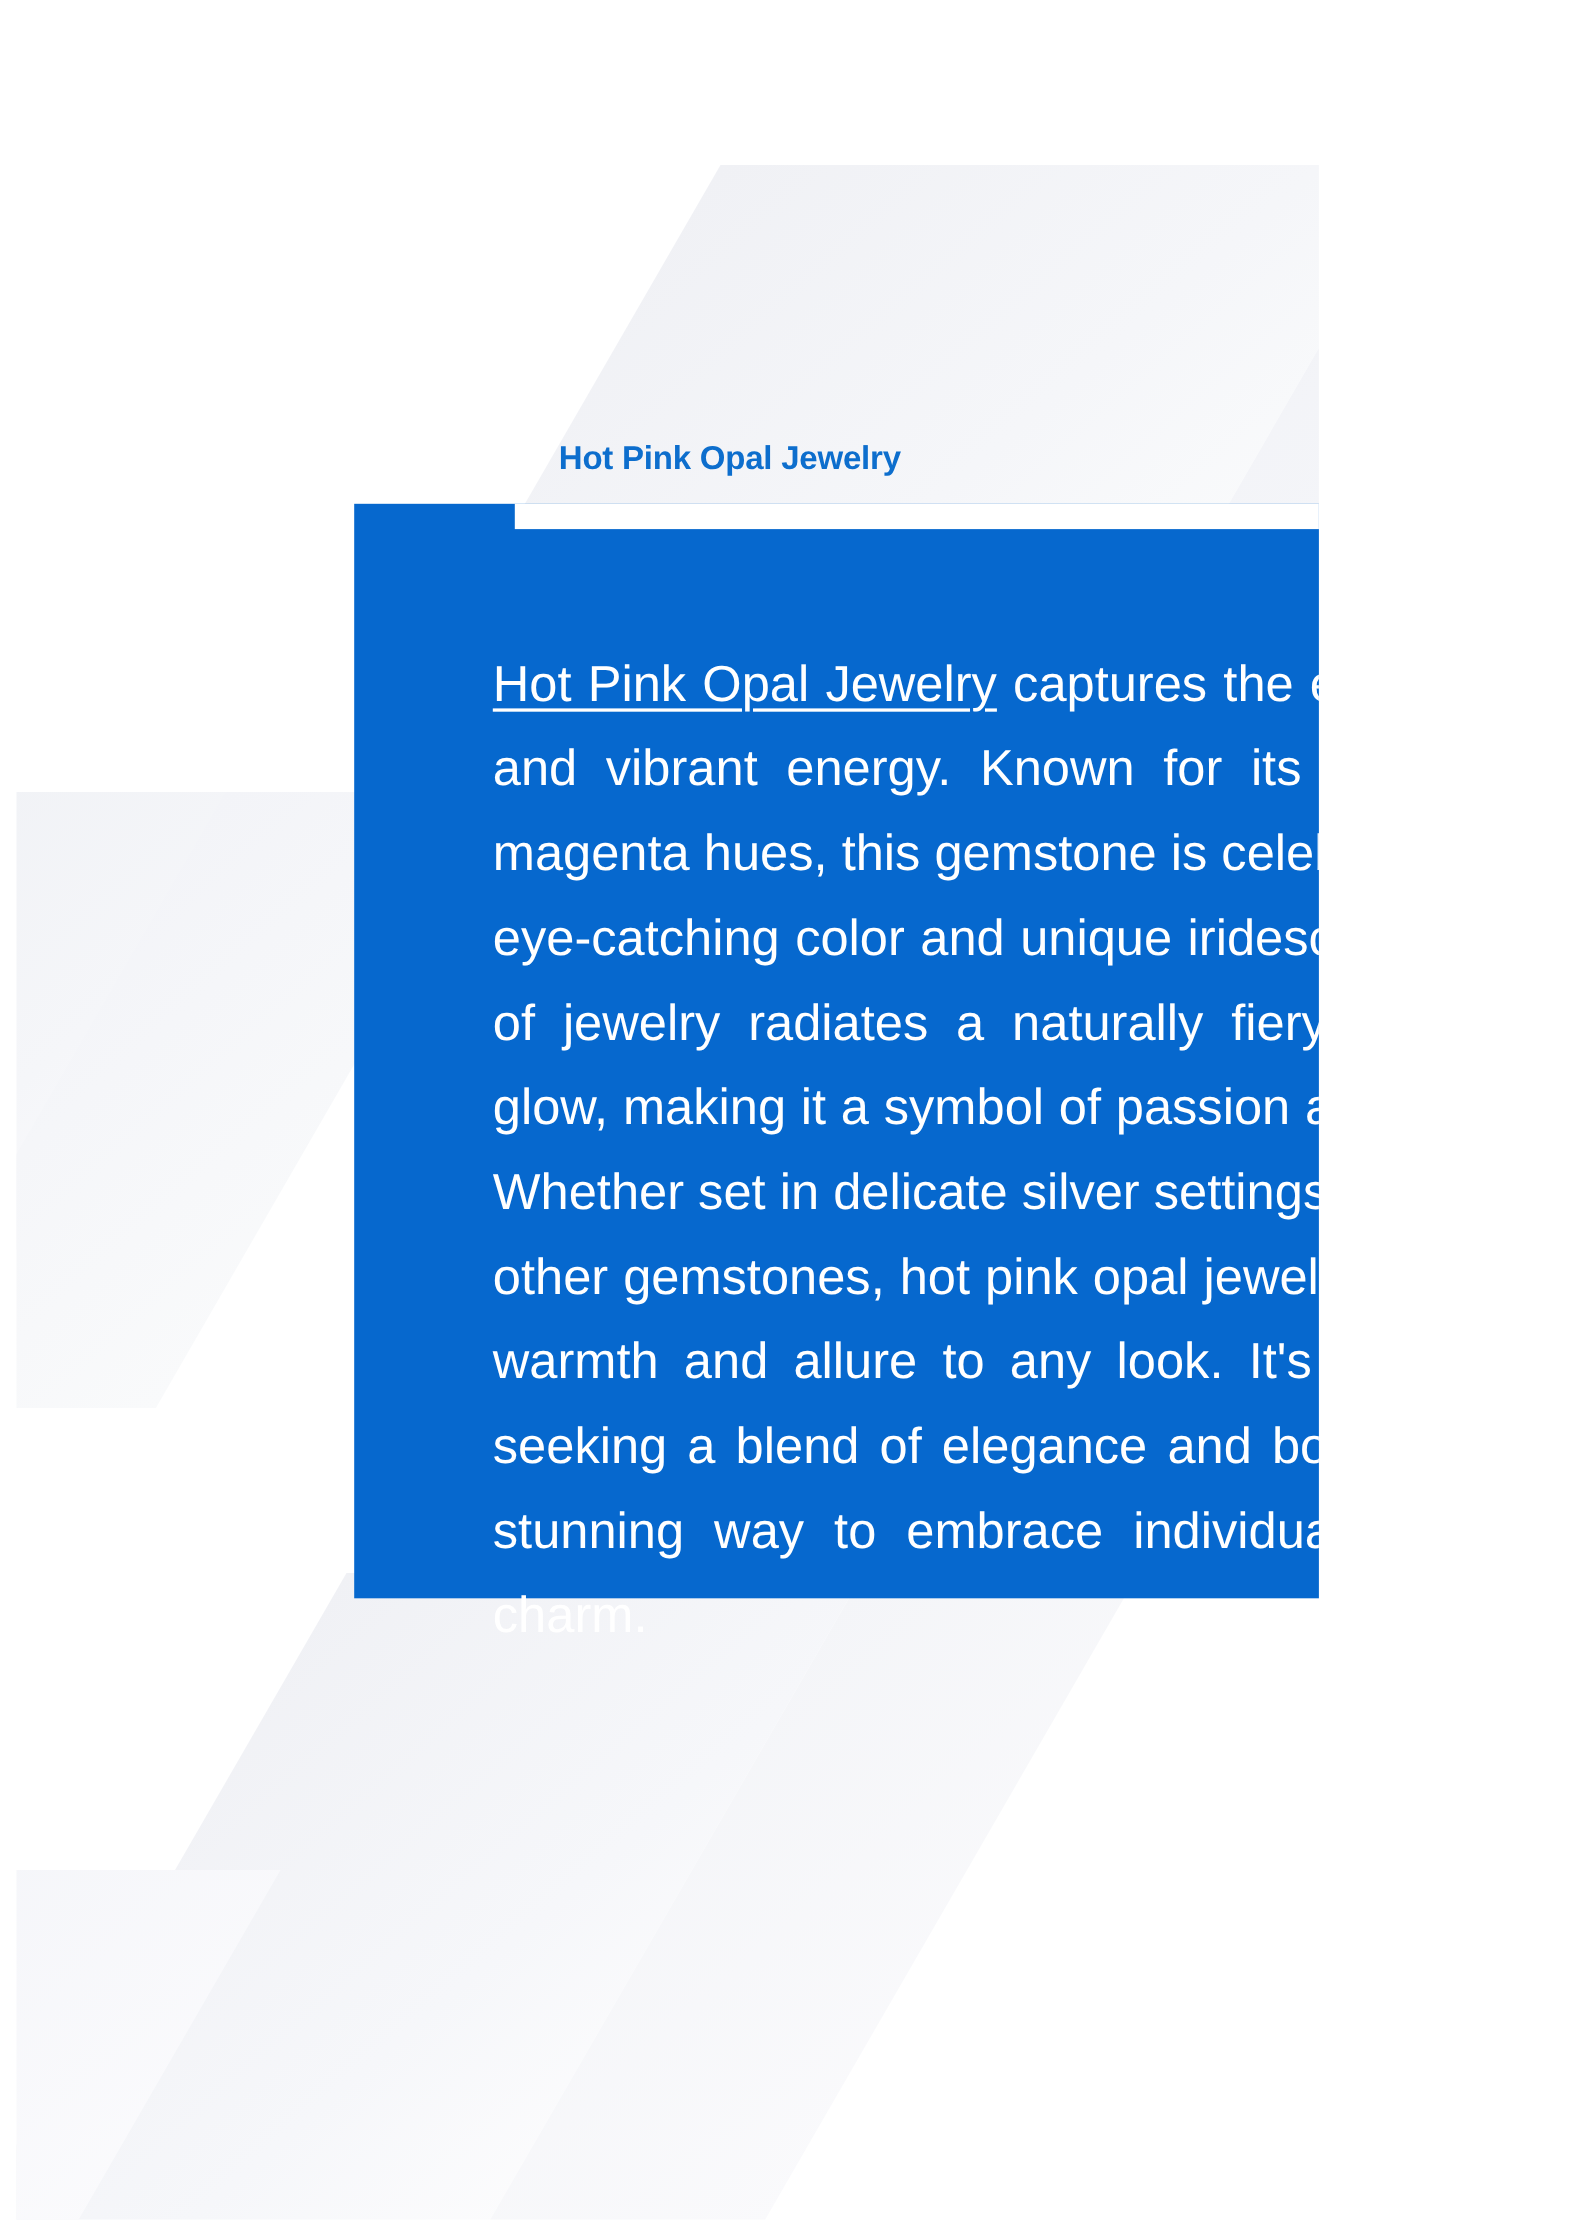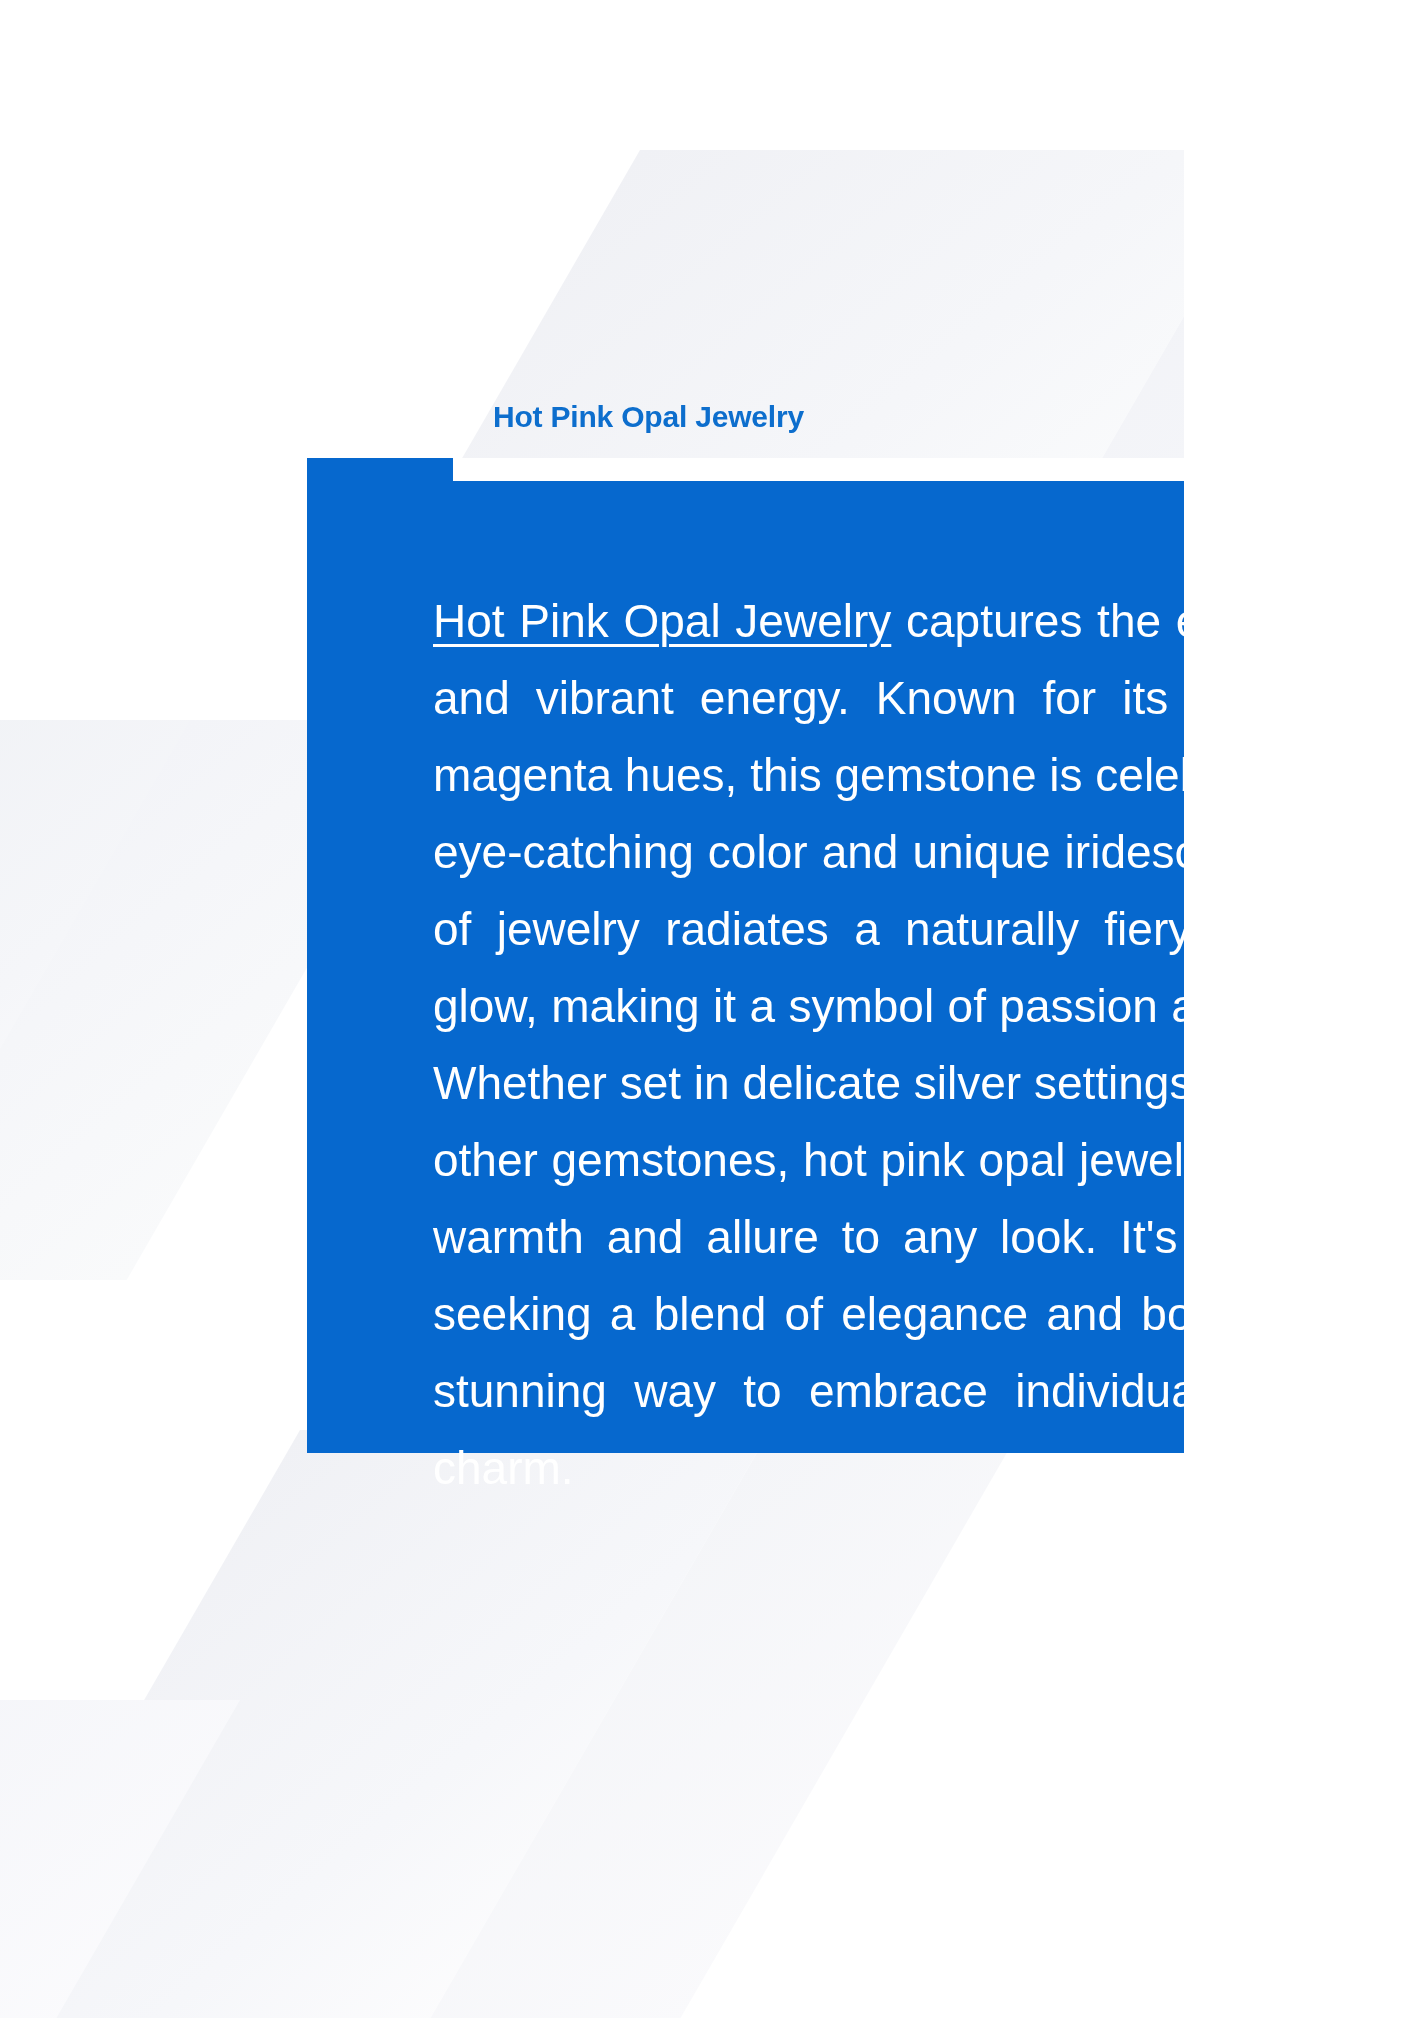"Hot Pink Opal Jewelry" #page { margin-left: none -> 15px }
